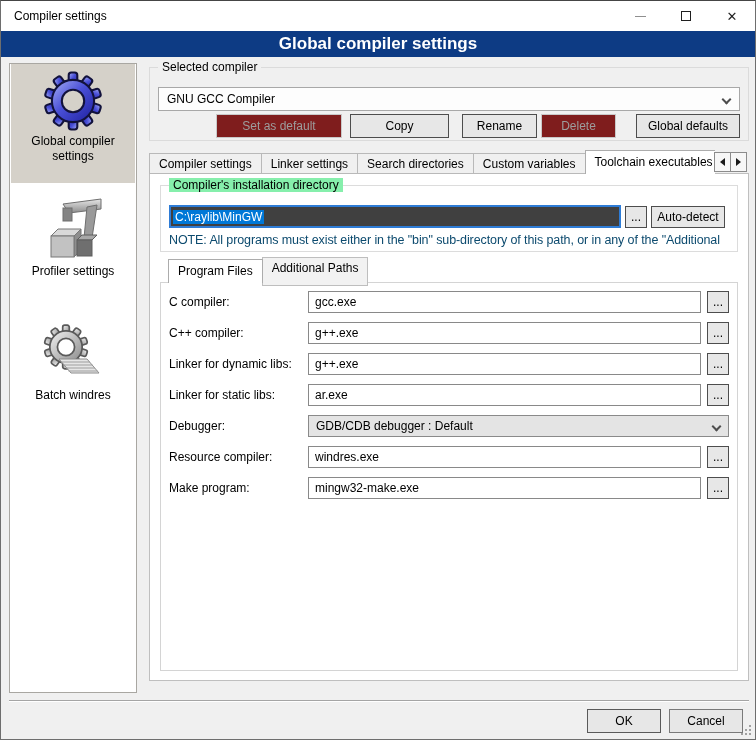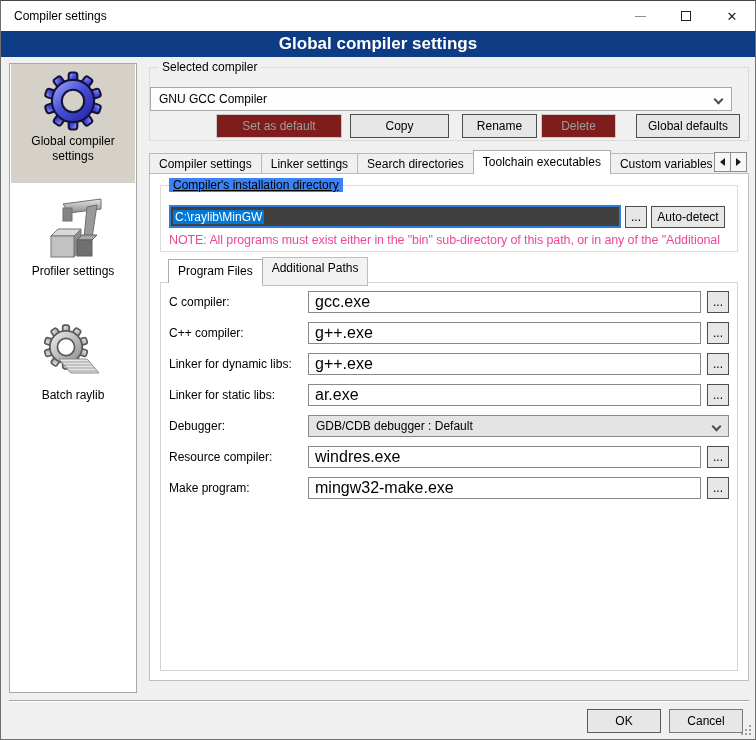"GNU GCC Compiler" .c-top { left: 0 -> 8px }
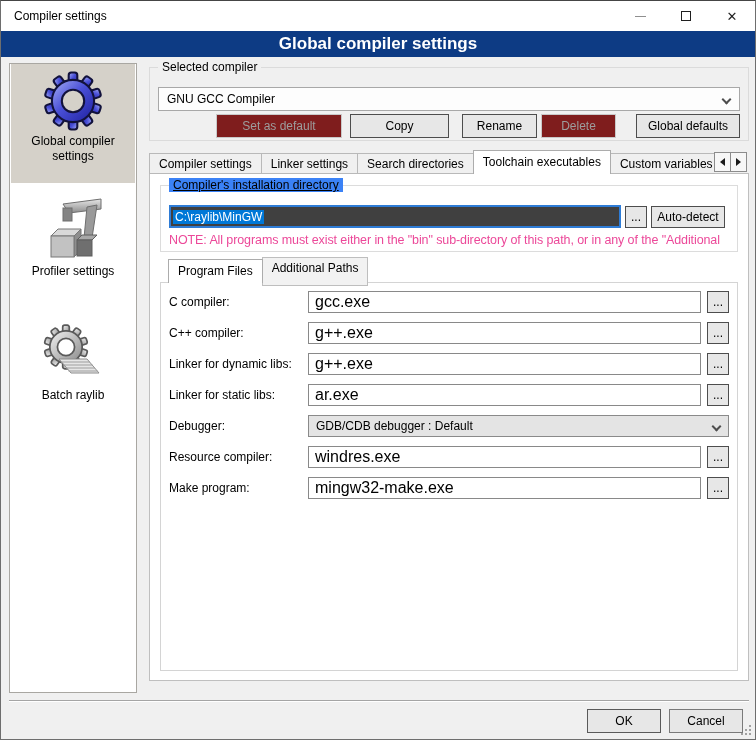"Toolchain executables" div.tab { order: before "Custom variables" -> after "Custom variables" }
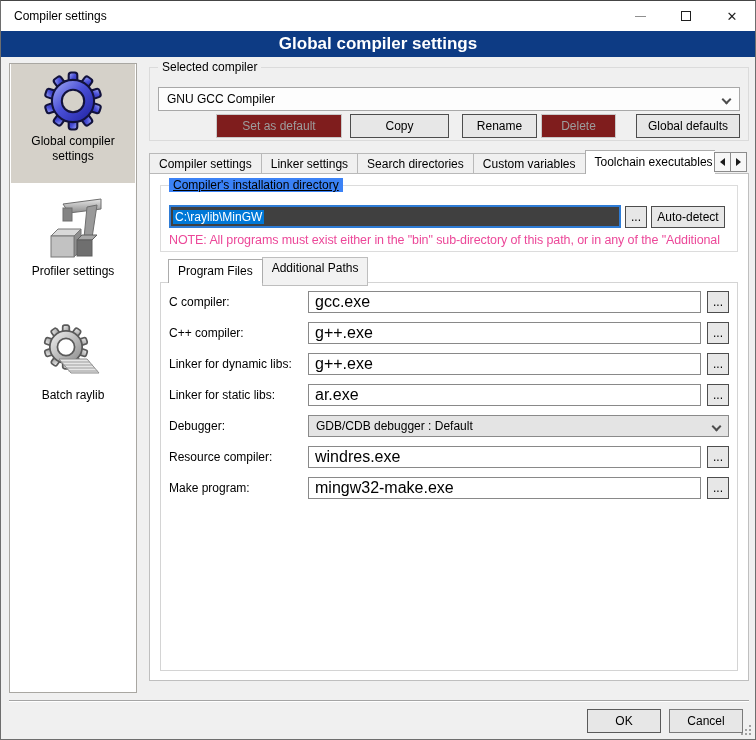"Compiler's installation directory" .glabel.on-white { background: #3b82f6 -> #86efac; text-decoration: underline -> none }
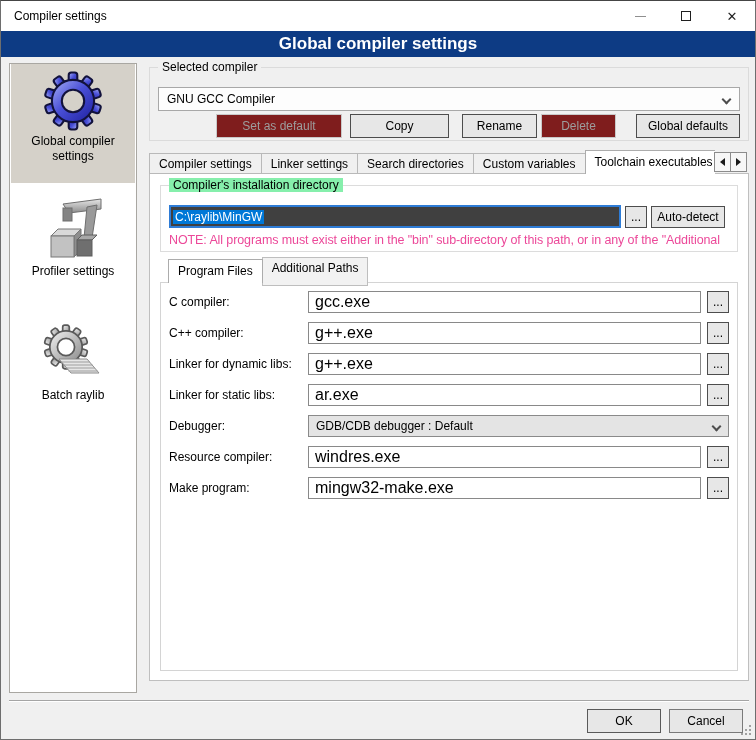"NOTE: All programs must exist" .note { color: #ec4899 -> #0c4a6e }
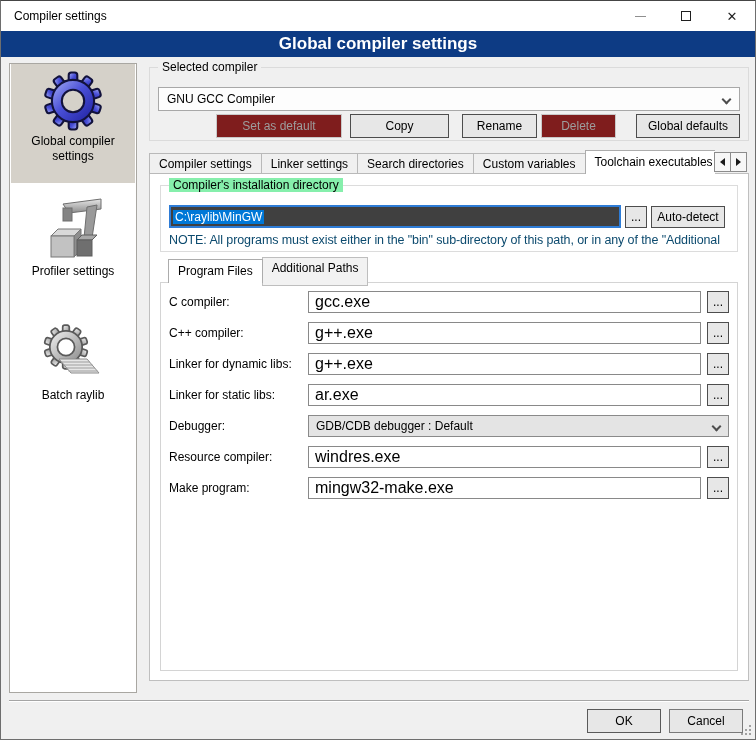"gcc.exe" .tbox { font-size: 16px -> 12px }
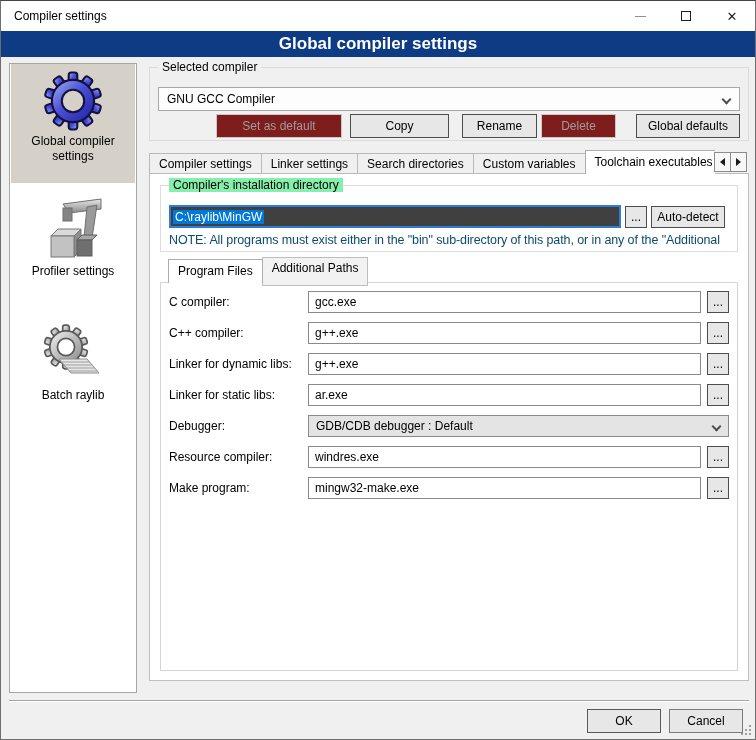"Batch raylib" span.ilabel { text: raylib -> windres }
